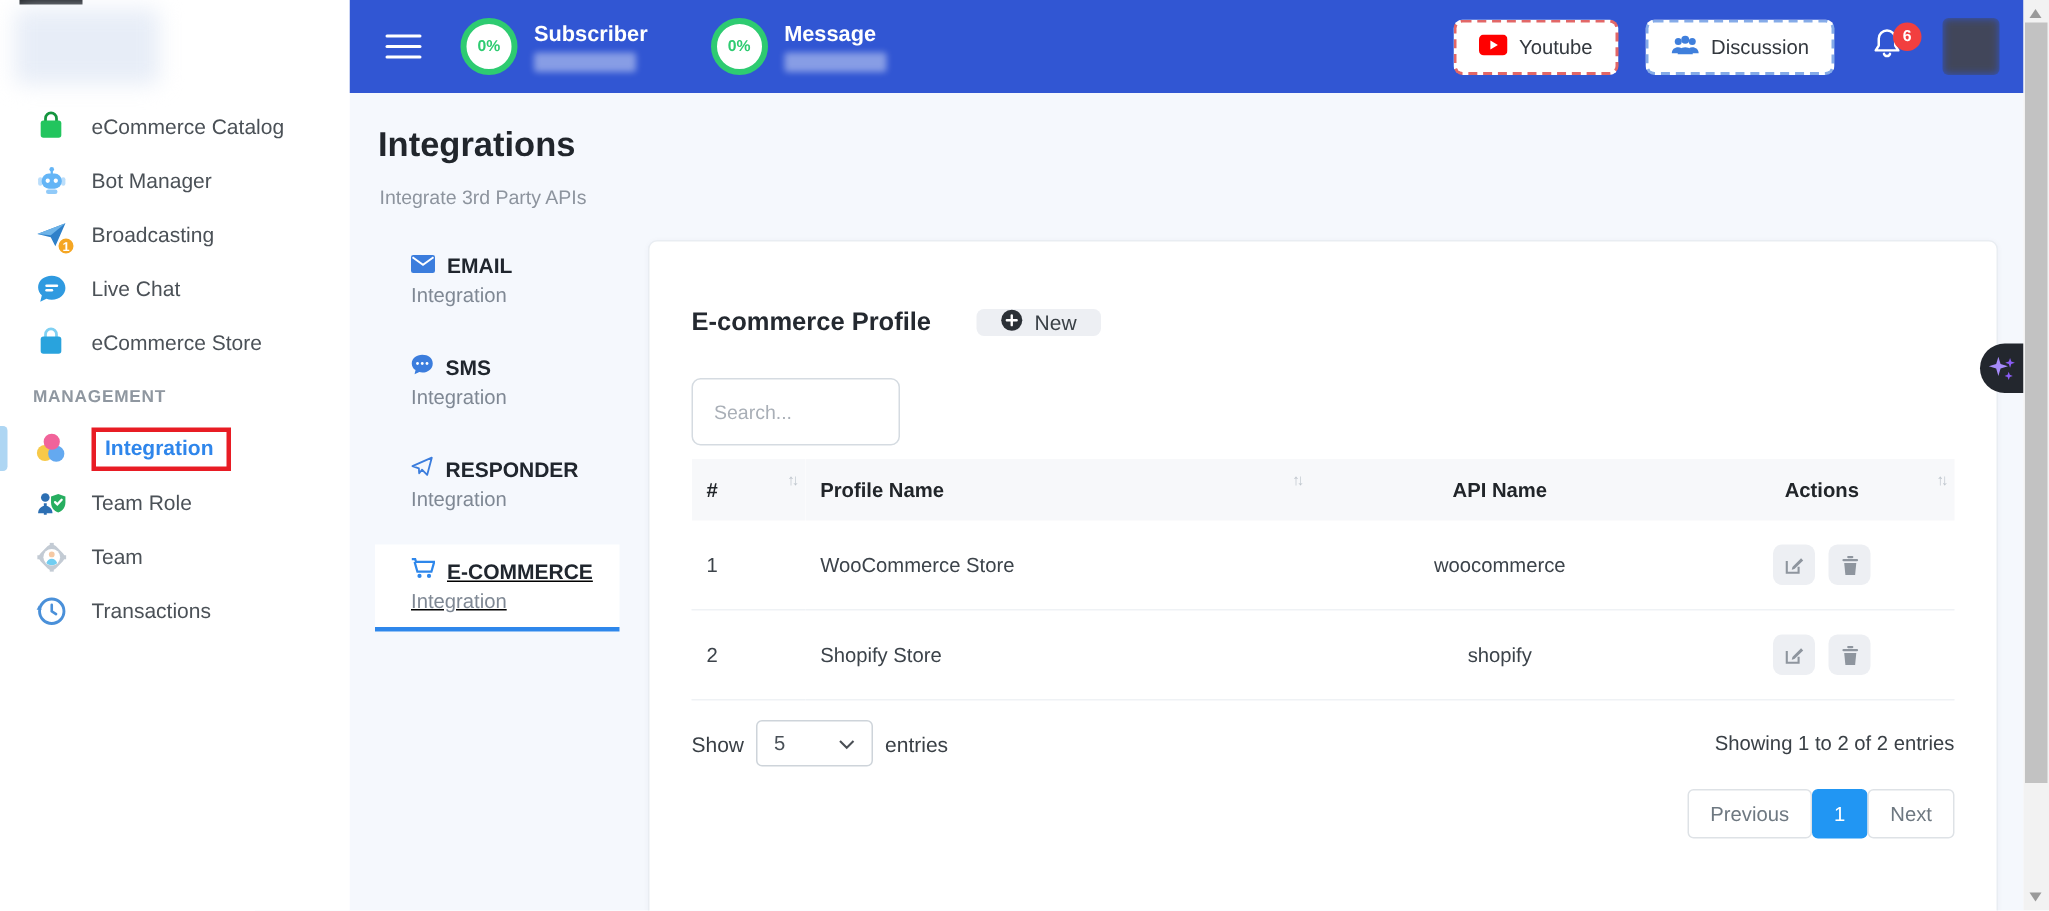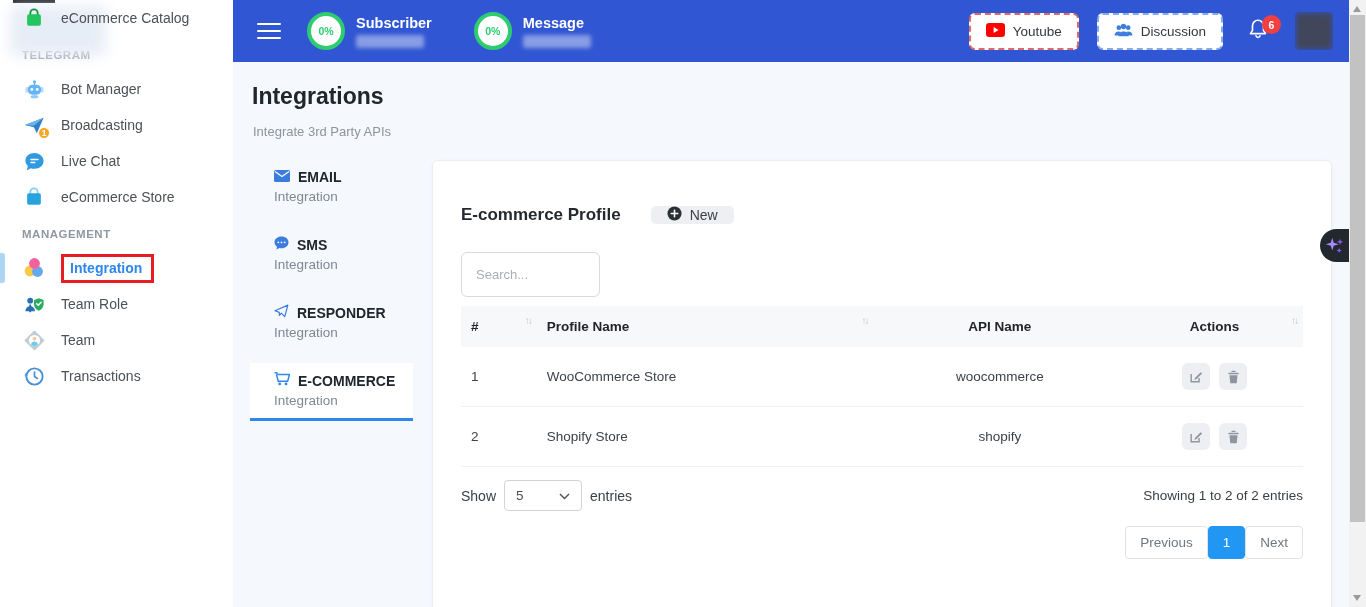"eCommerce Catalog" .side-list { padding-top: none -> 66px }
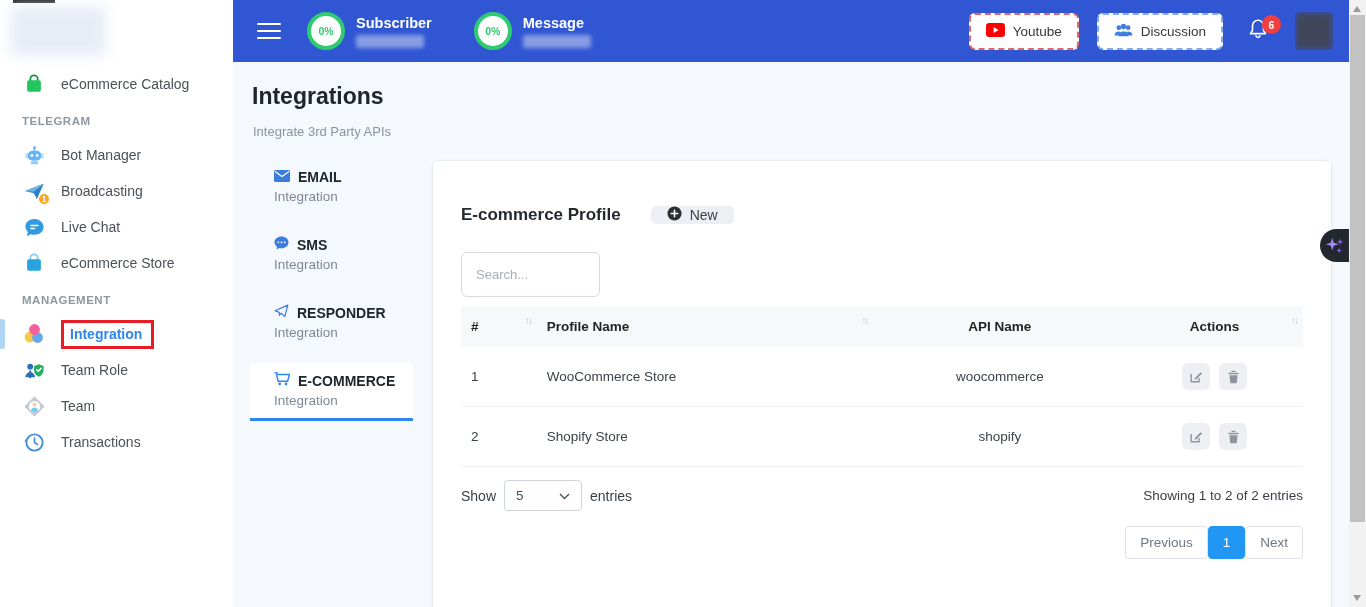"TELEGRAM" div.side-section { html: <div>TELEGRAM</div> -> none }
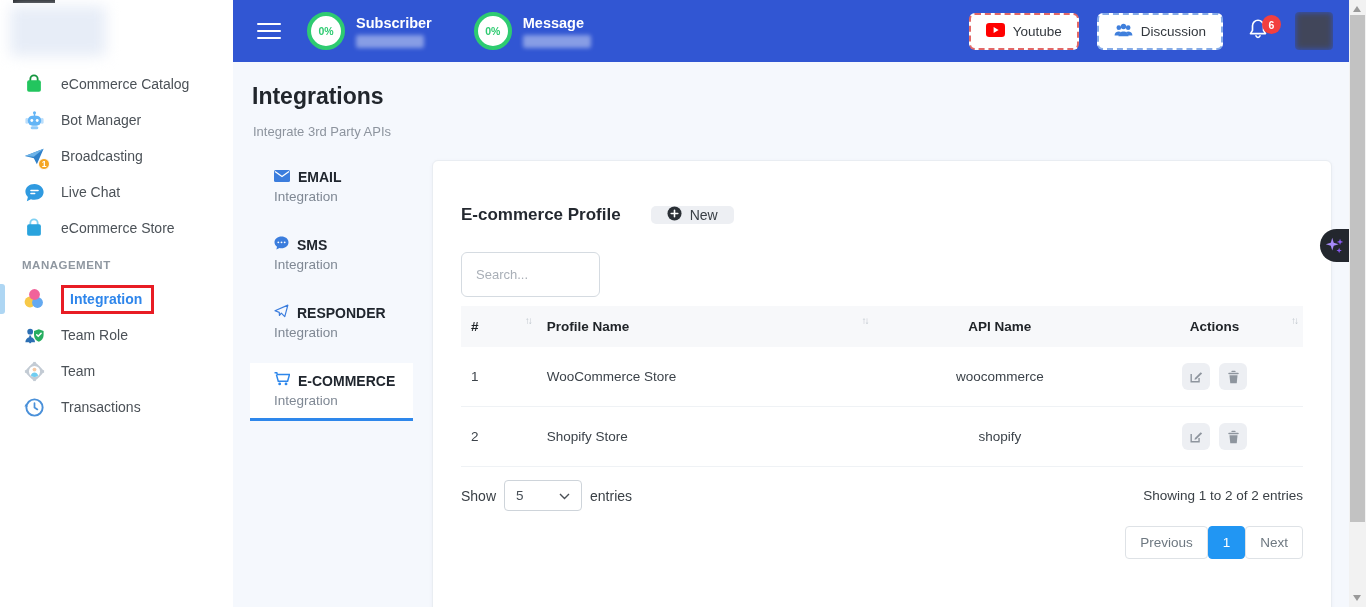"E-COMMERCE" .tab.active { text-decoration: none -> underline }
